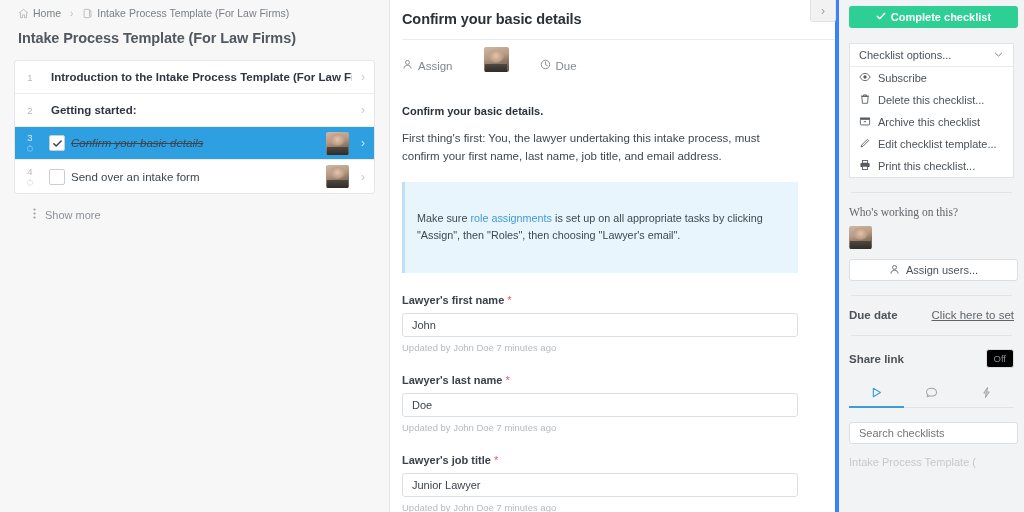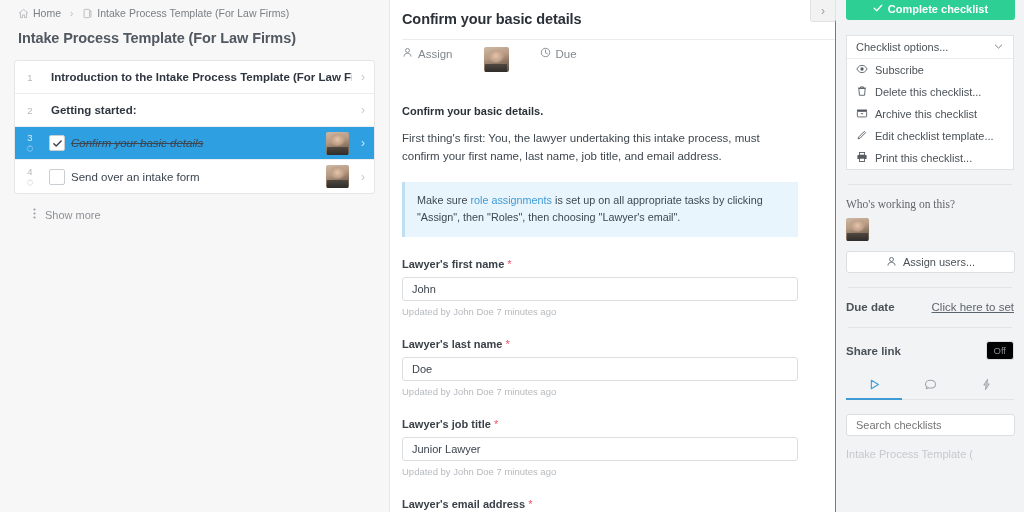"Complete checklist" .right-pane { border-left: 1px solid #3b82f6 -> 4px solid #3b82f6; padding: 0 10px -> 8px 10px }
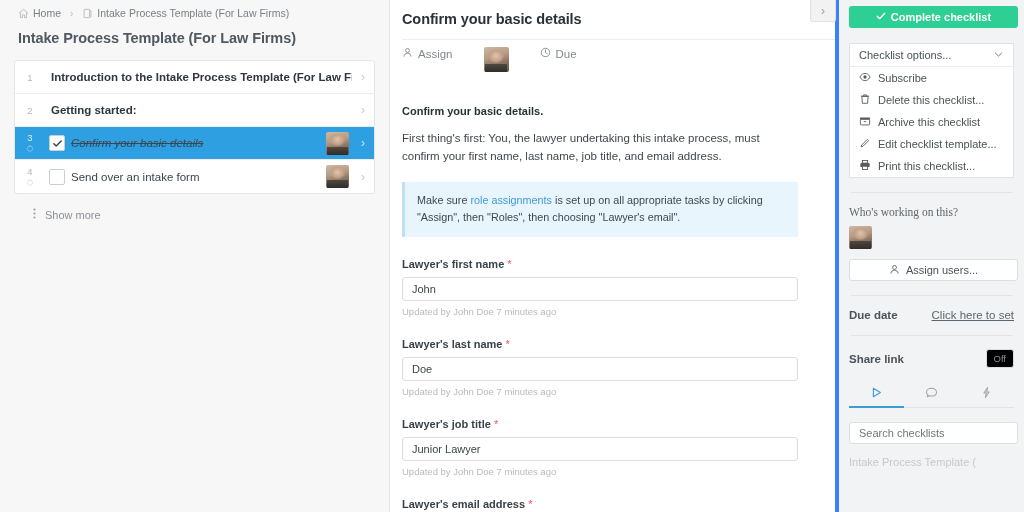"Assign" .meta-row { align-items: flex-start -> flex-end }
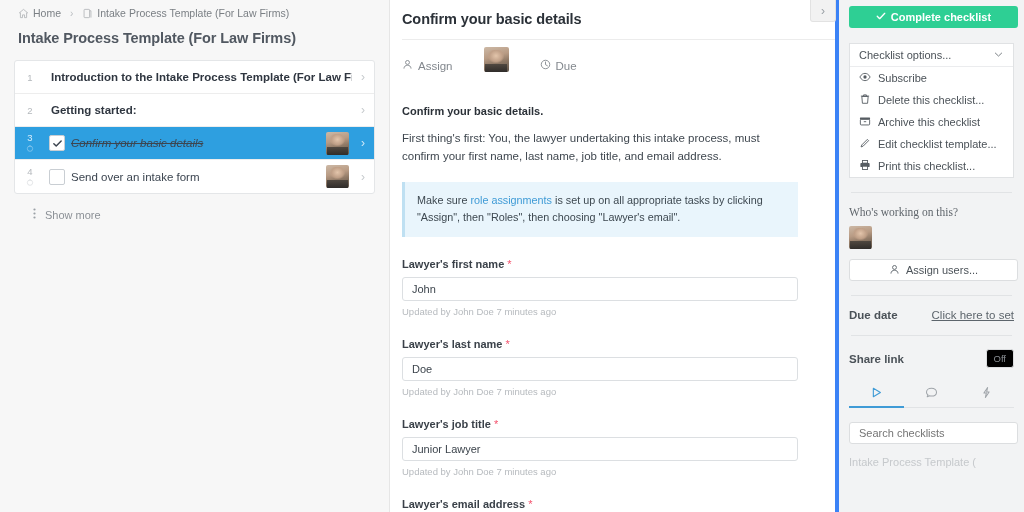"Make sure role assignments is" .callout { padding: 10px 12px -> 28px 12px }
